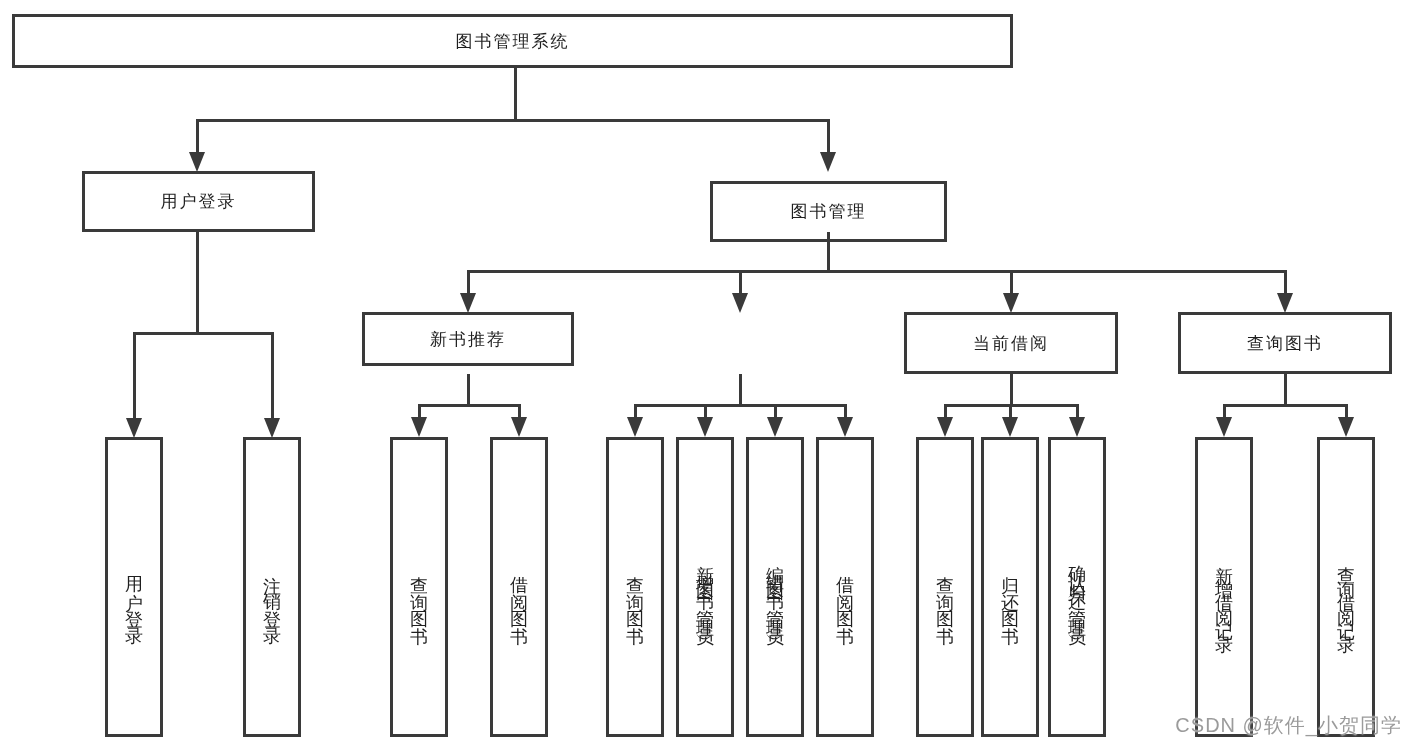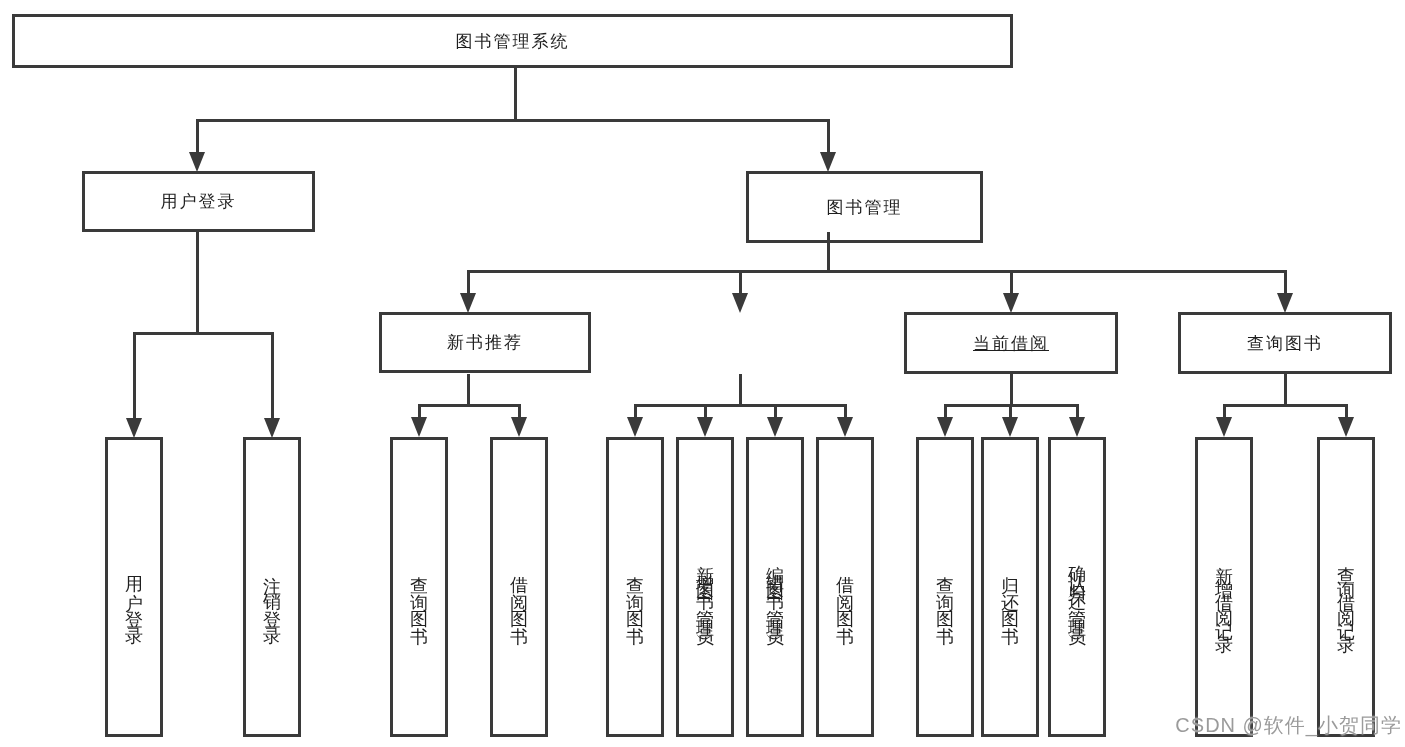"图书管理" div.node { height: 72px -> 61px; margin-left: 36px -> none; top: 171px -> 181px }
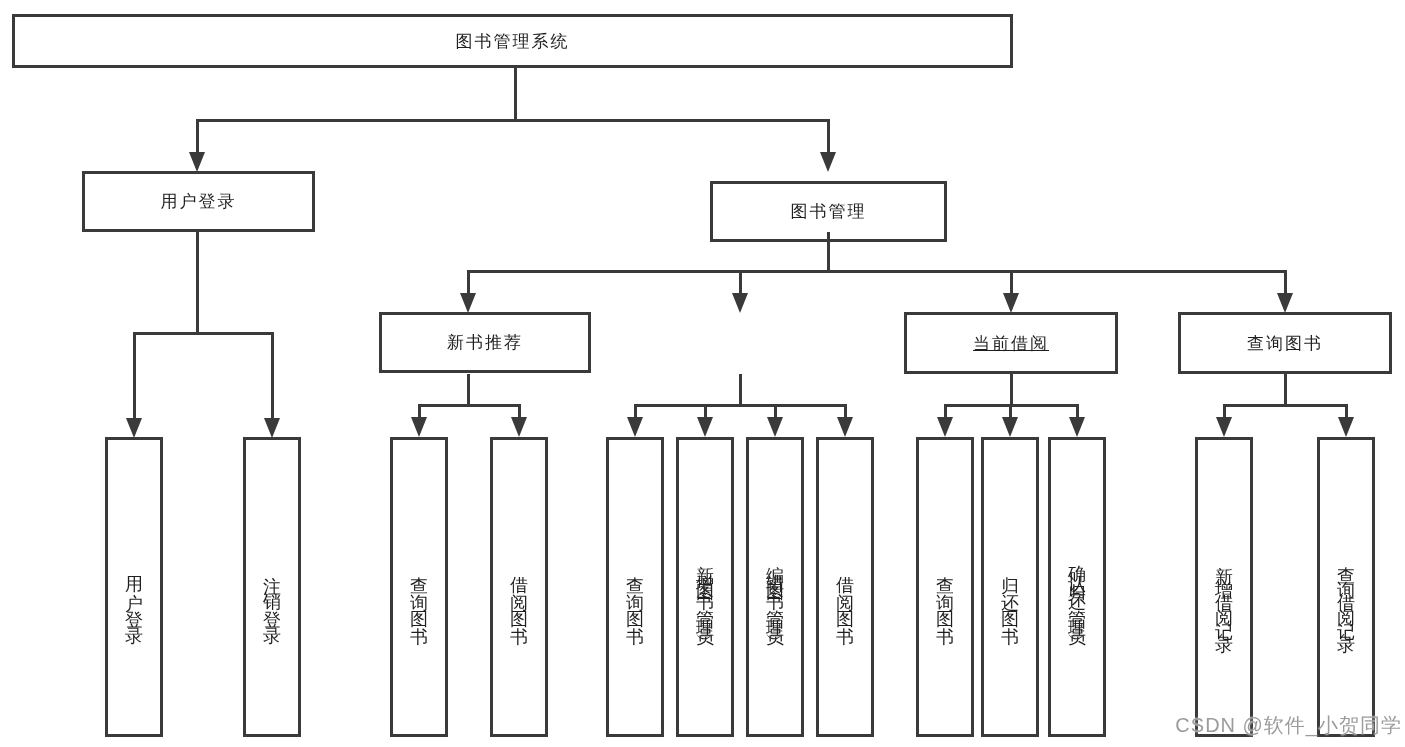"新书推荐" div.node { height: 61px -> 54px; margin-left: 17px -> none }
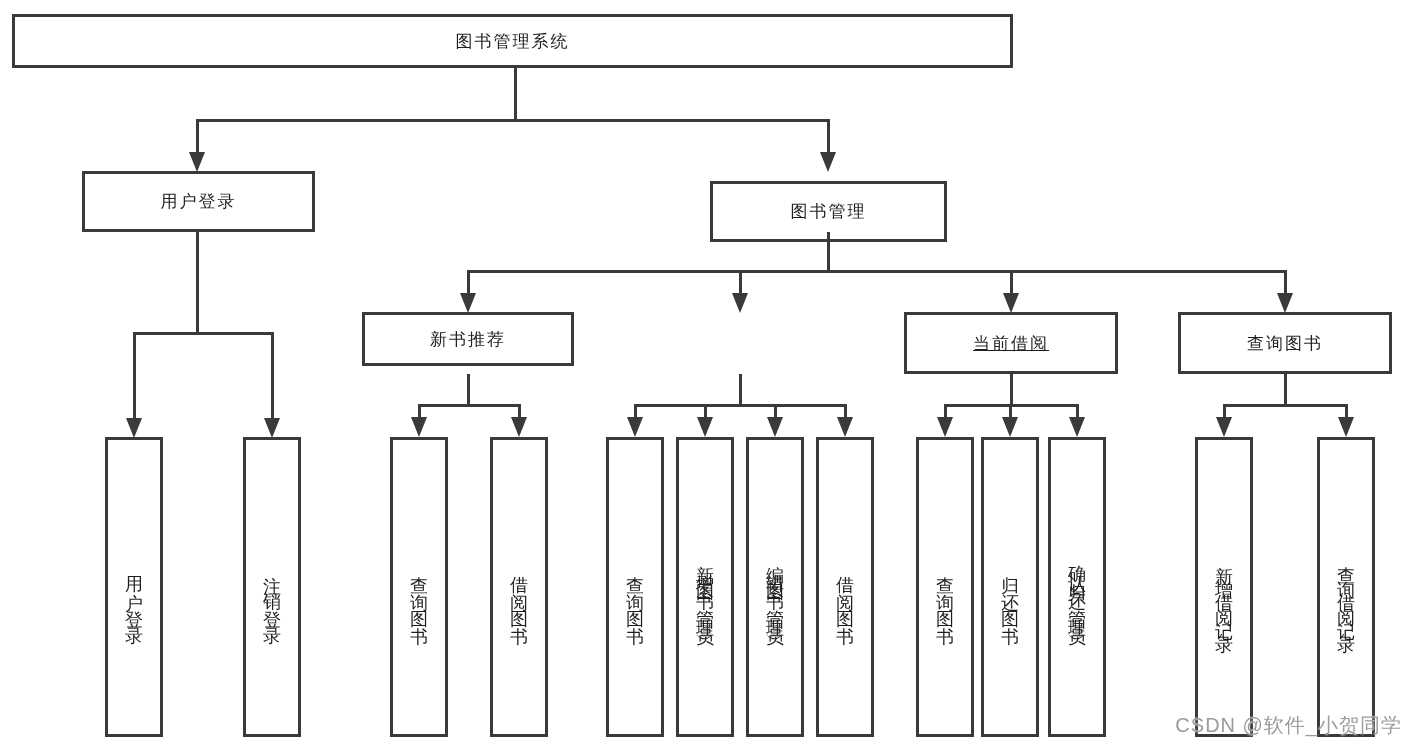"当前借阅" div.node { text-decoration: underline -> none }
